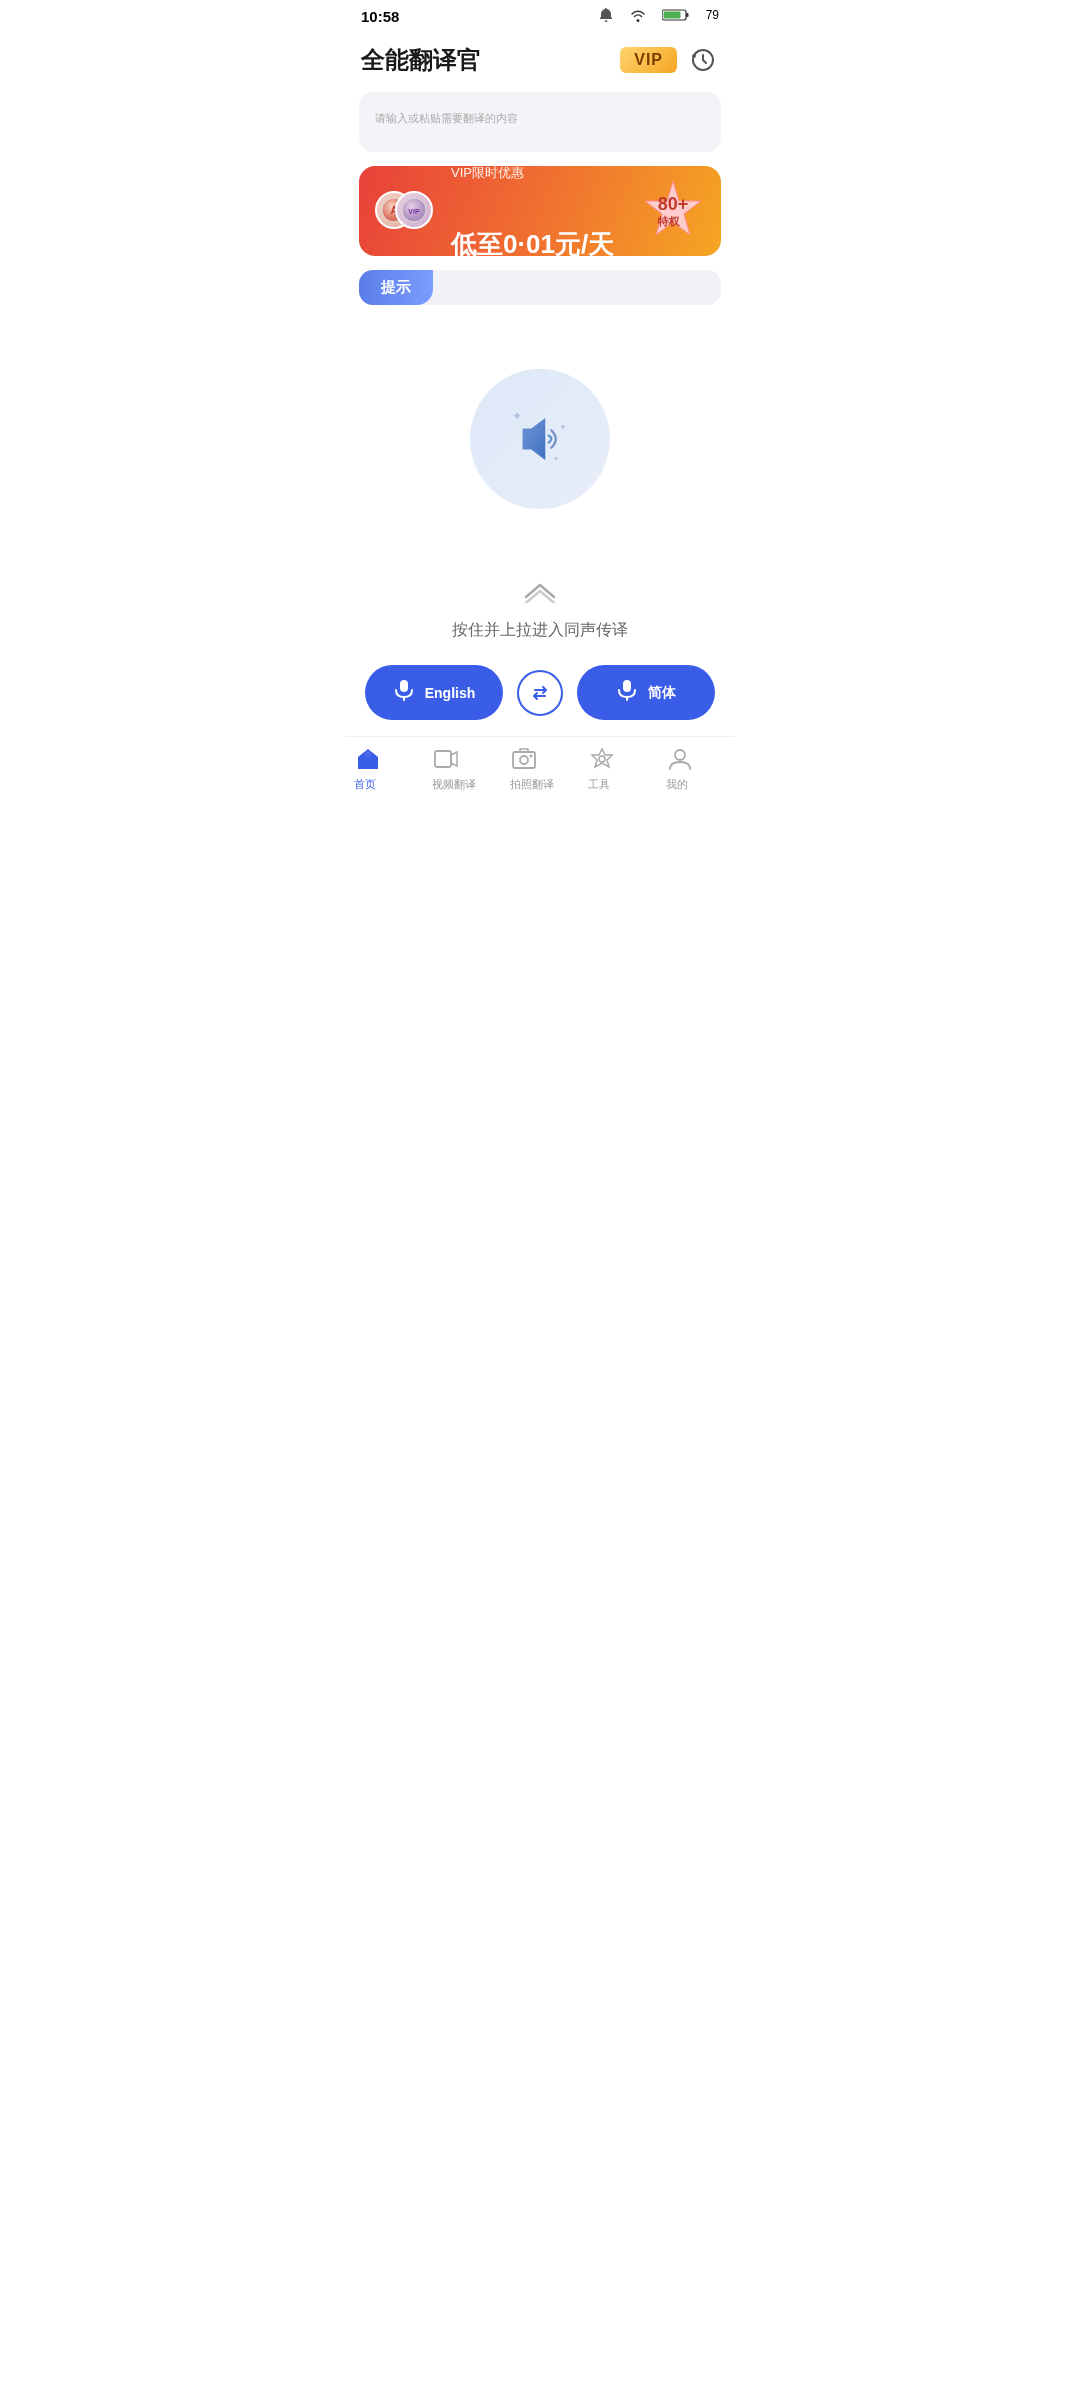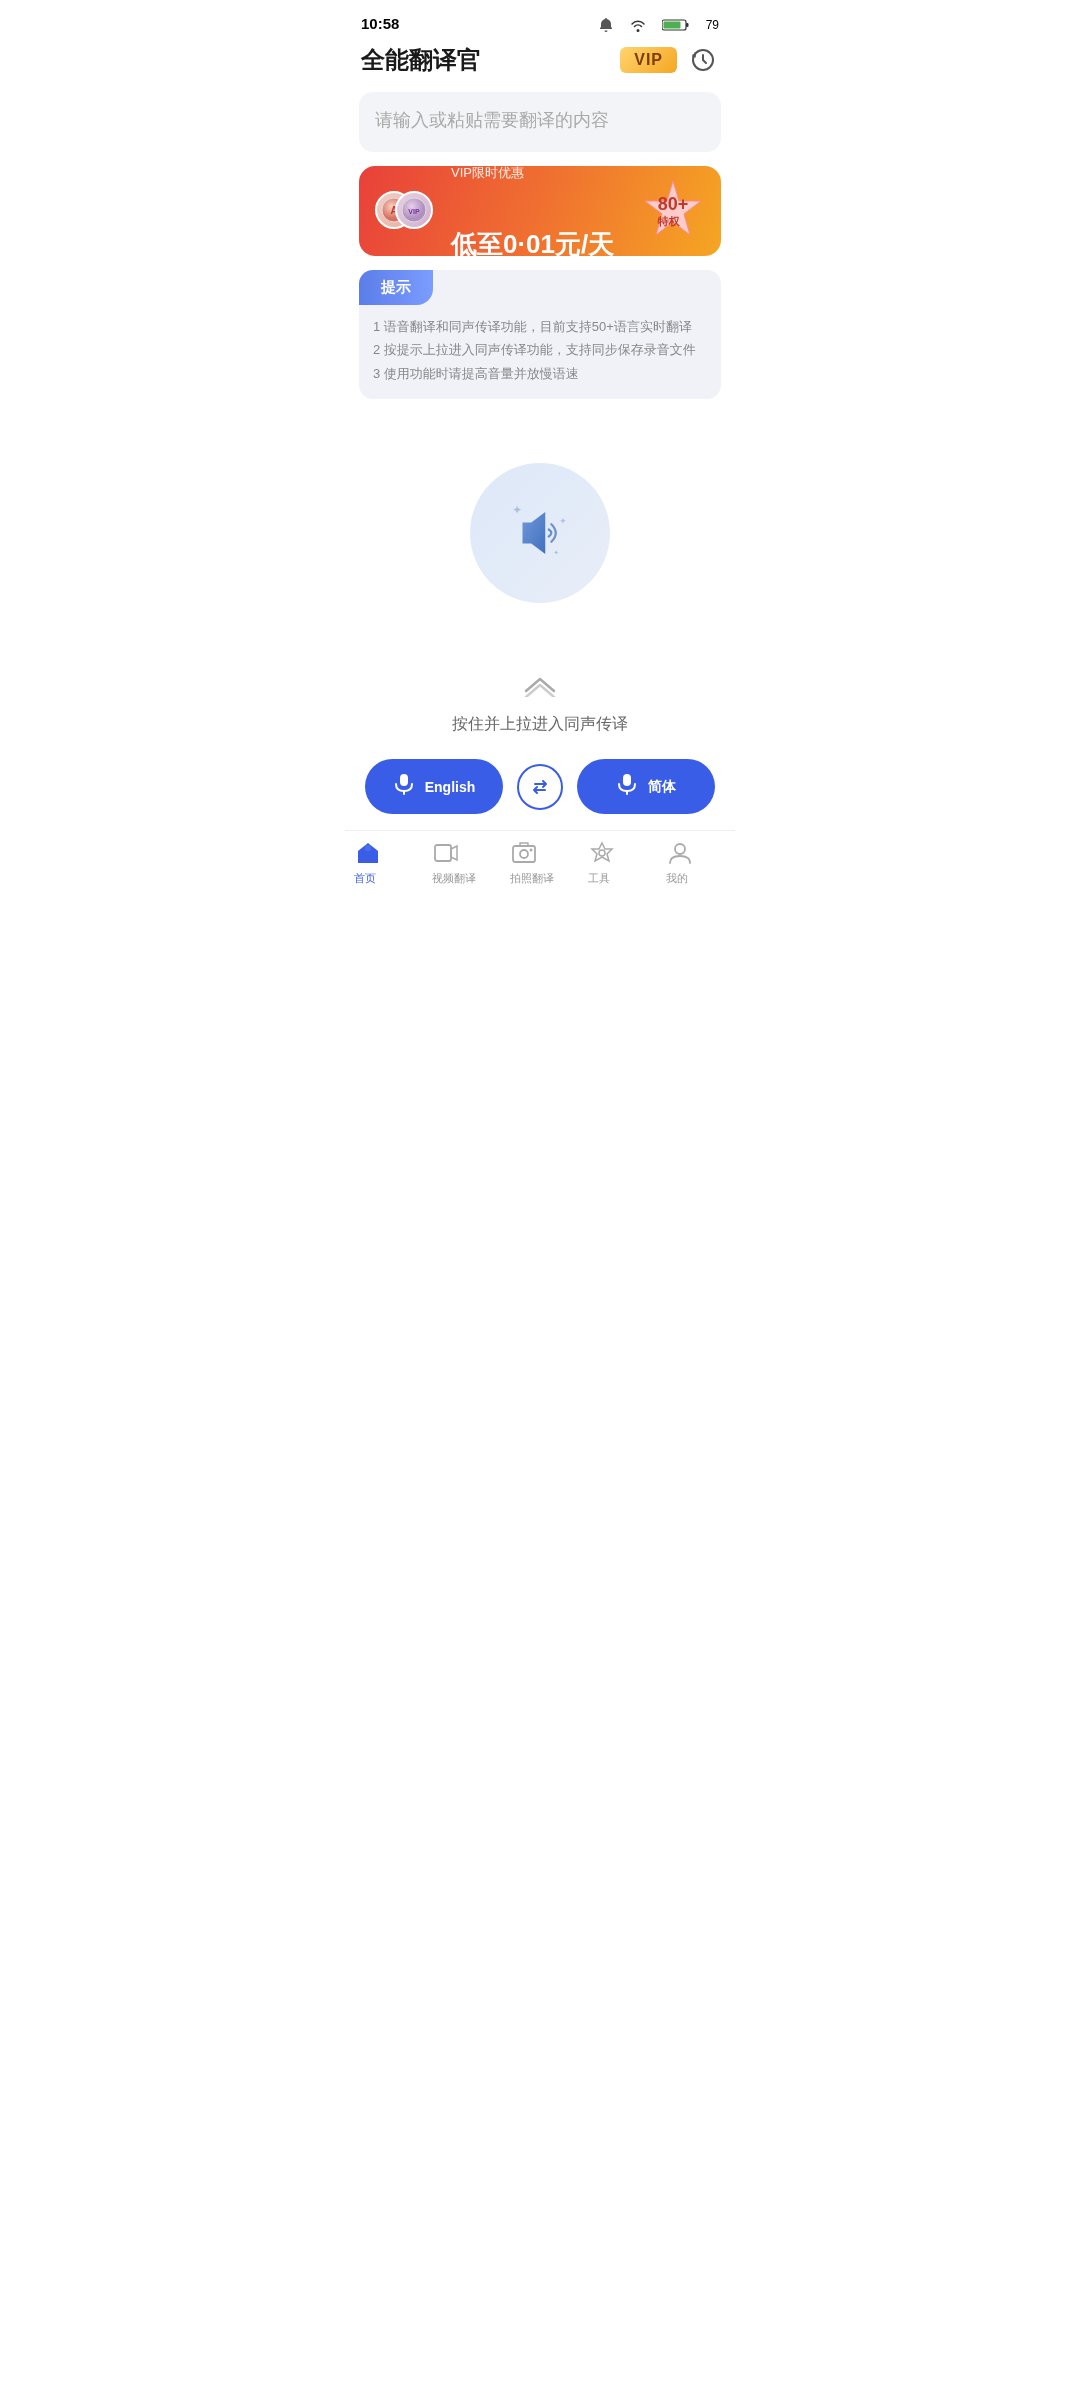"10:58" .status-bar { align-items: flex-end -> flex-start; padding: 18px 16px 4px -> 8px 16px 4px }
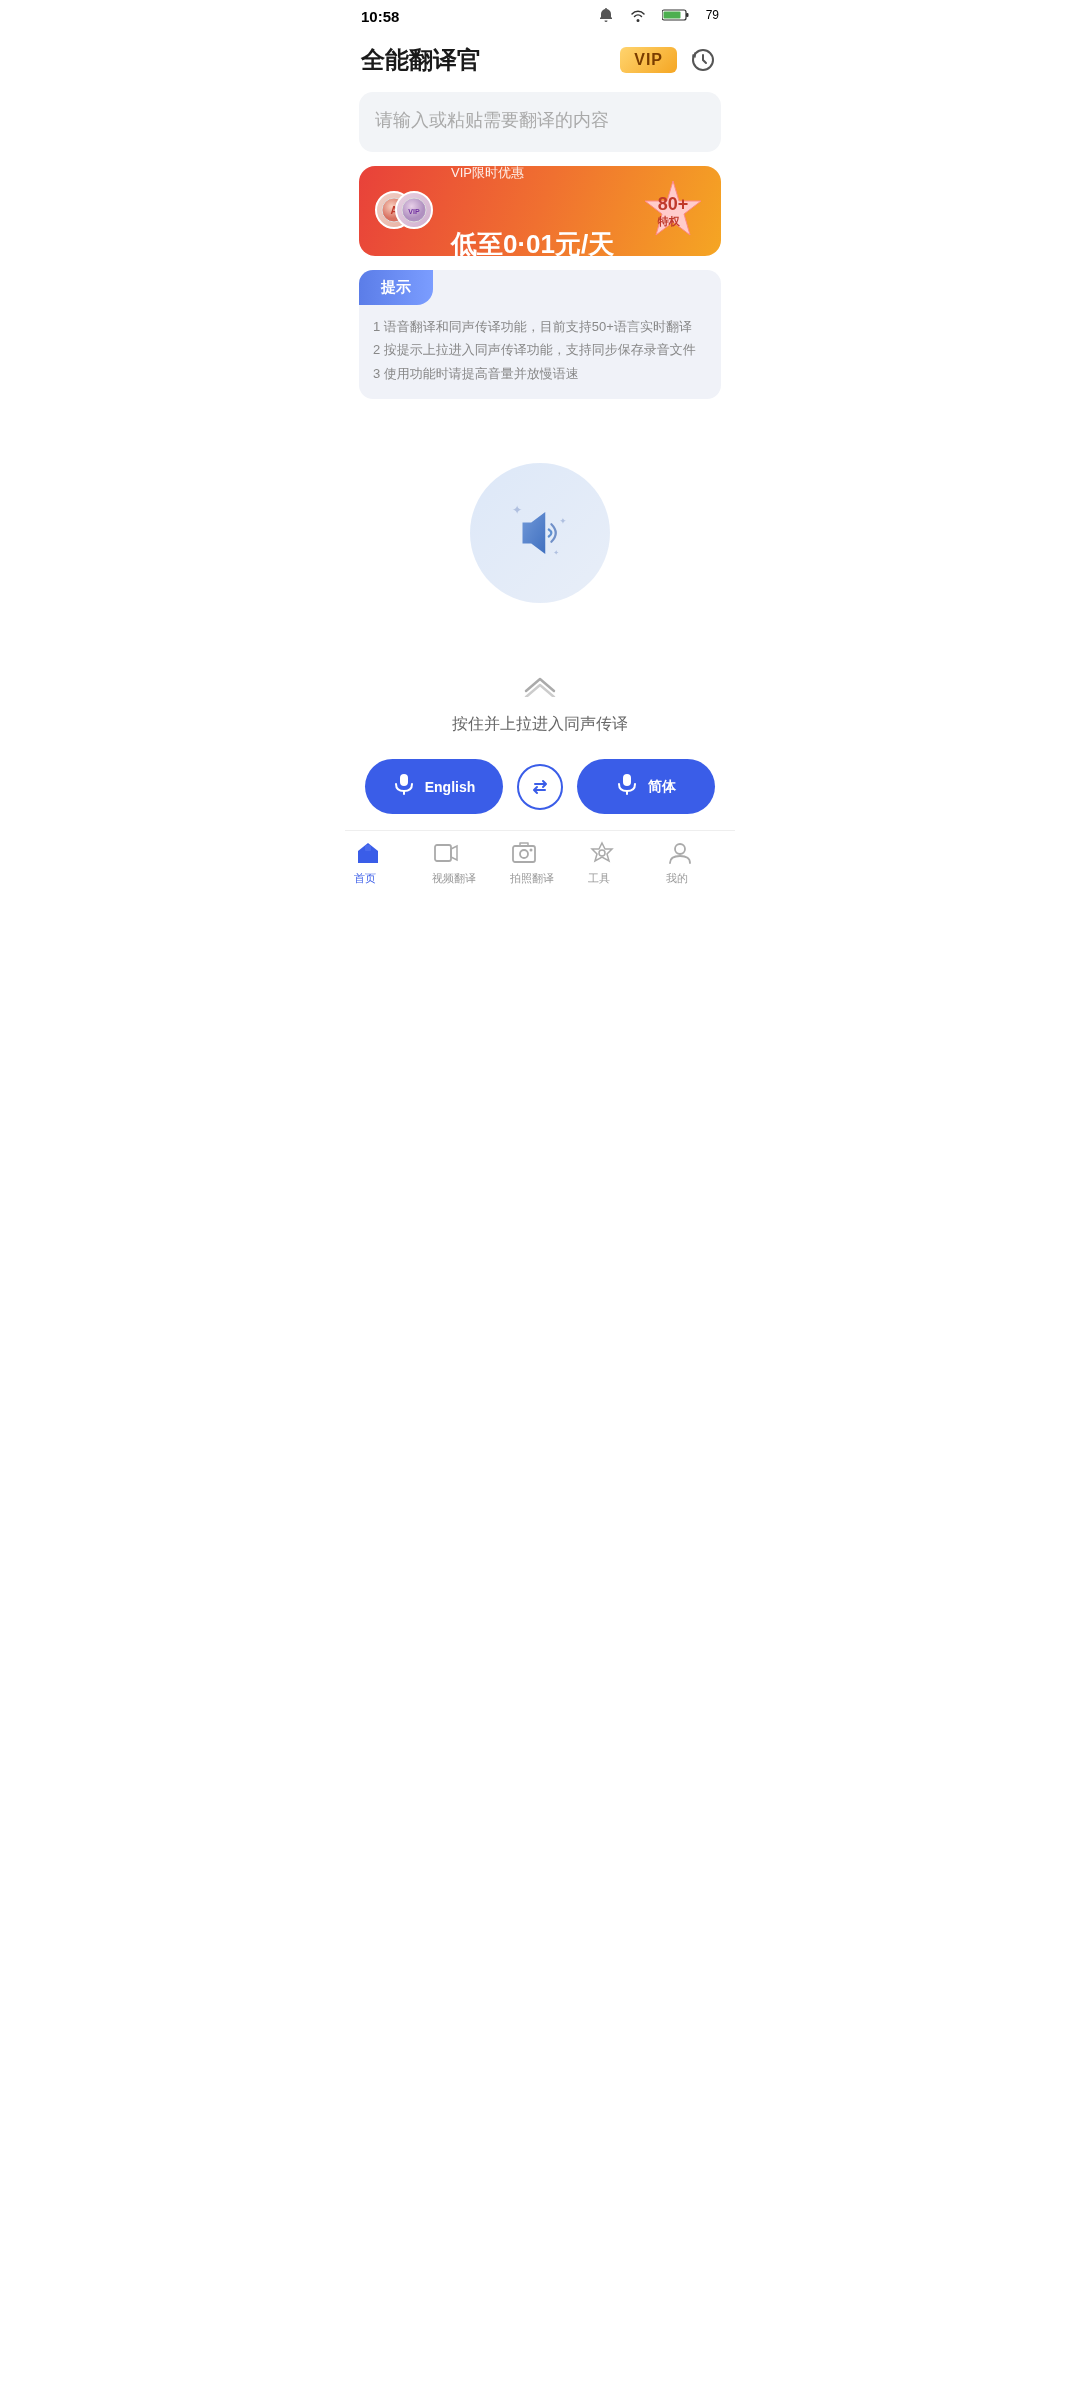"请输入或粘贴需要翻译的内容" .input-placeholder { font-size: 18px -> 11px }
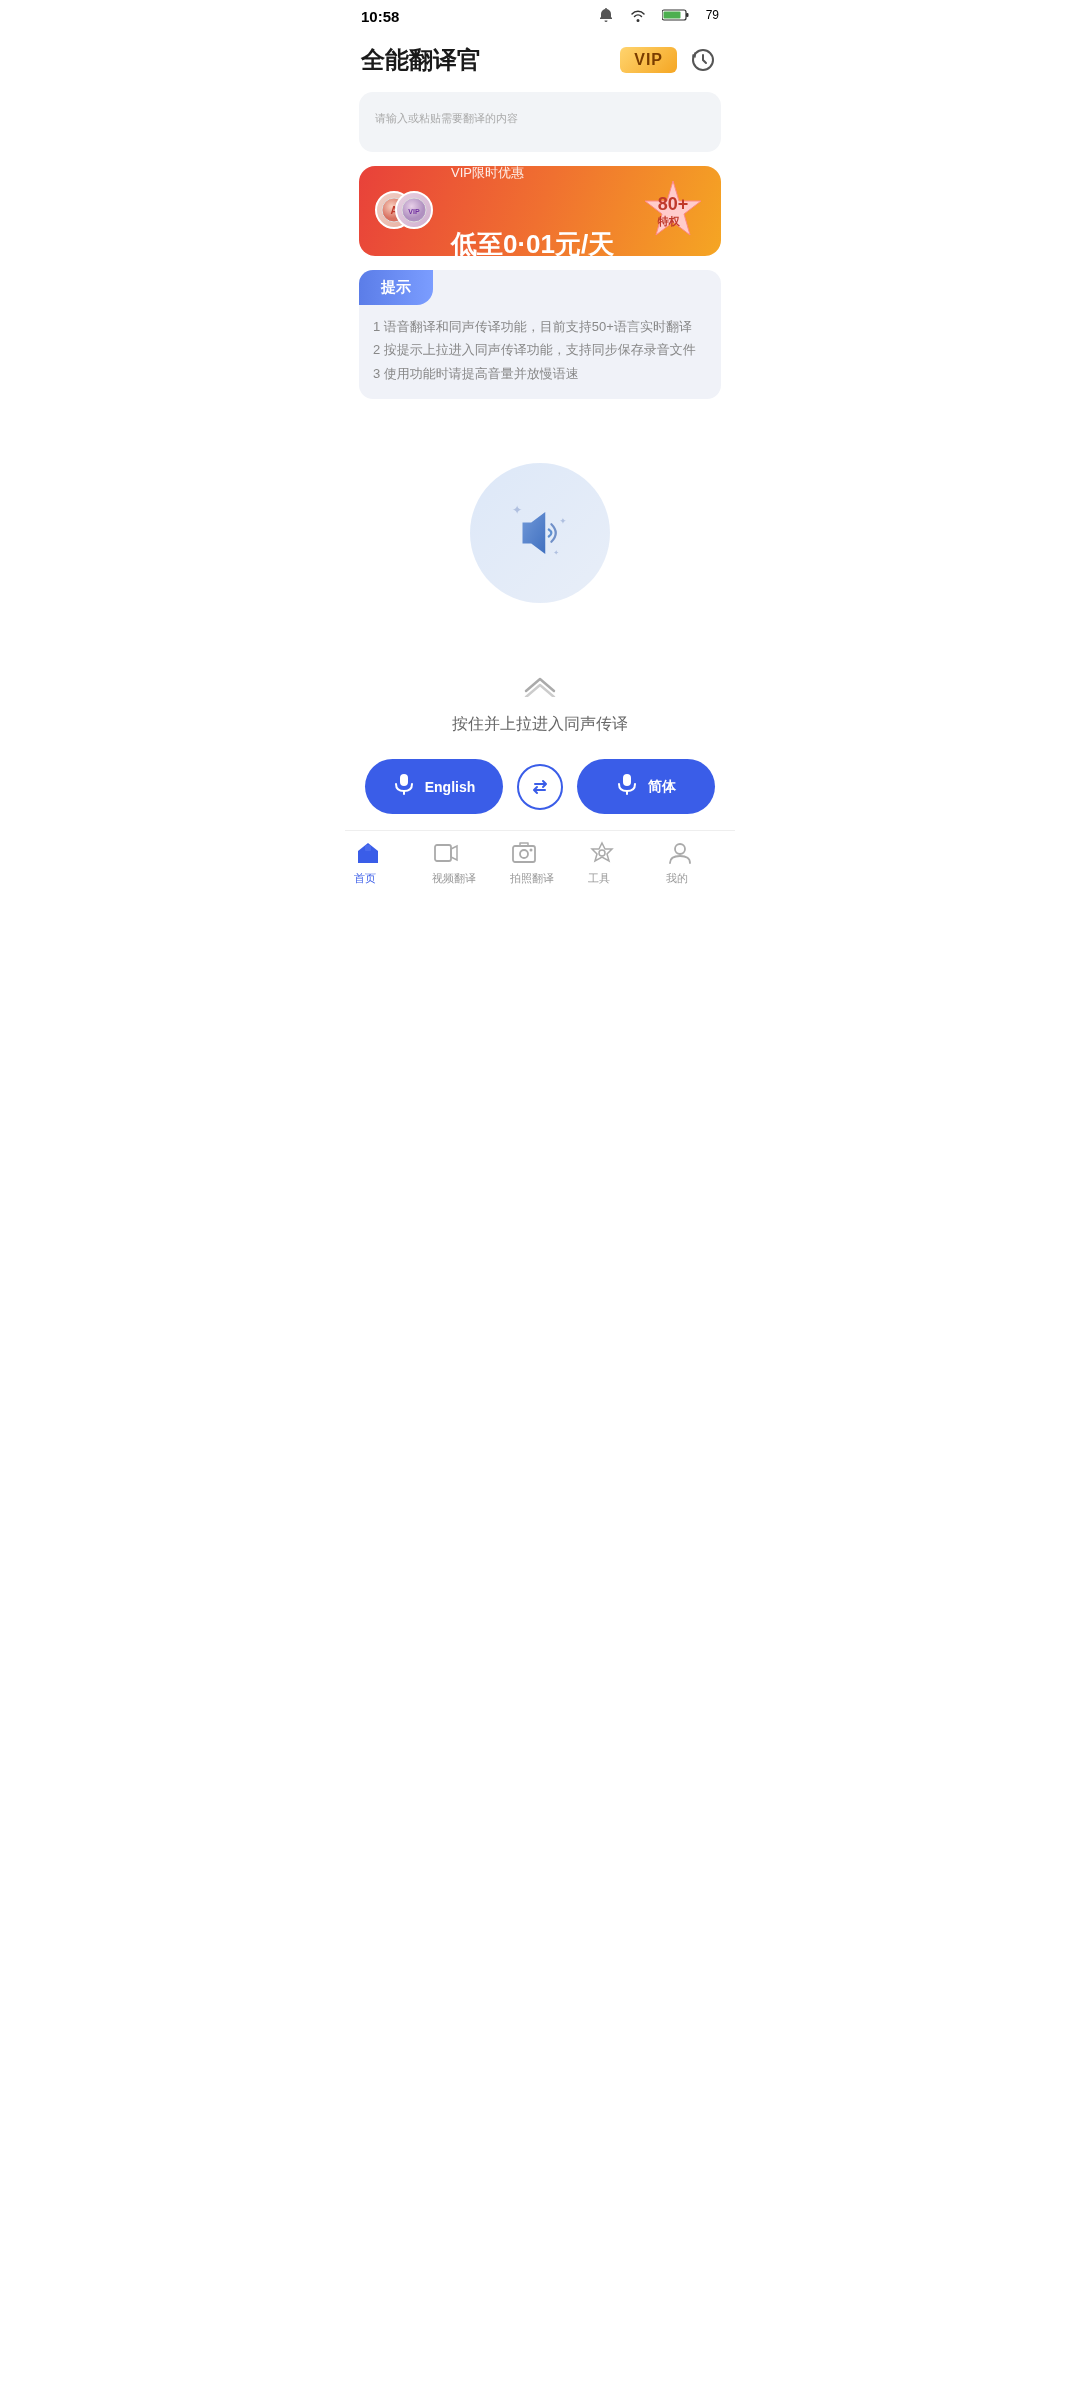"1 语音翻译和同声传译功能，目前支持50+语言实时翻译" div.tips-content { html: <div> <div>1 语音翻译和同声传译功能，目前支持50+语言实时翻译</div> <div>2 按提示上拉进入同声传译功能，支持同步保存录音文件</div> <div>3 使用功能时请提高音量并放慢语速</div> </div> -> none }
